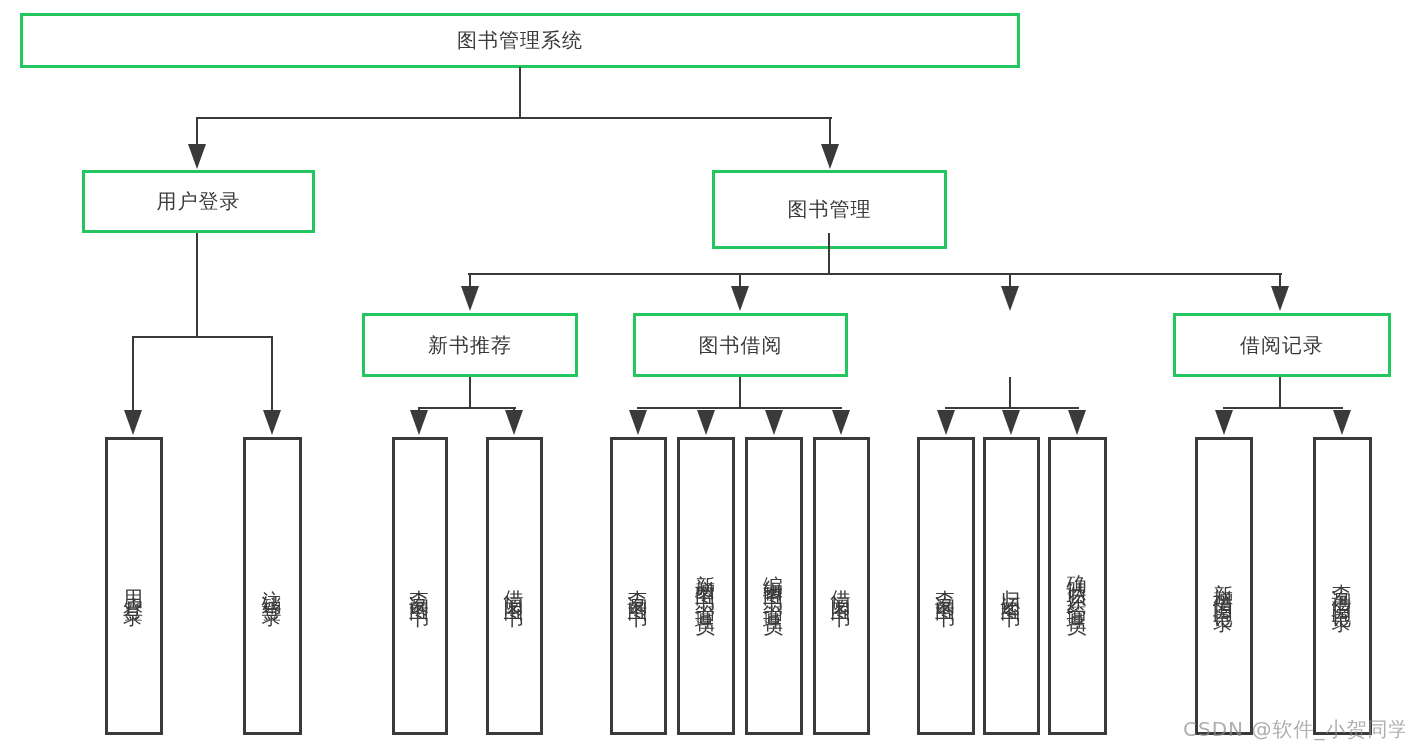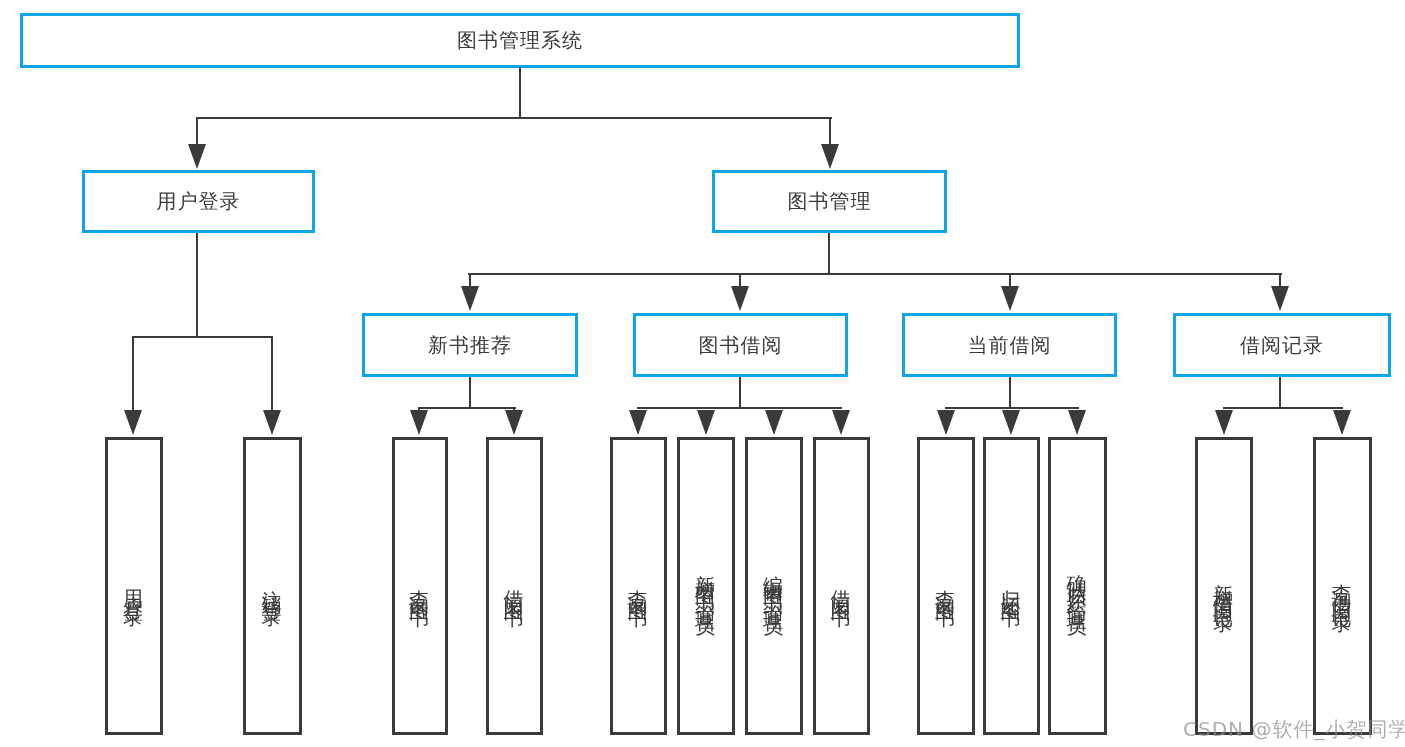"图书管理系统" .hbox { border: 3px solid #0ea5e9 -> 3px solid #22c55e }
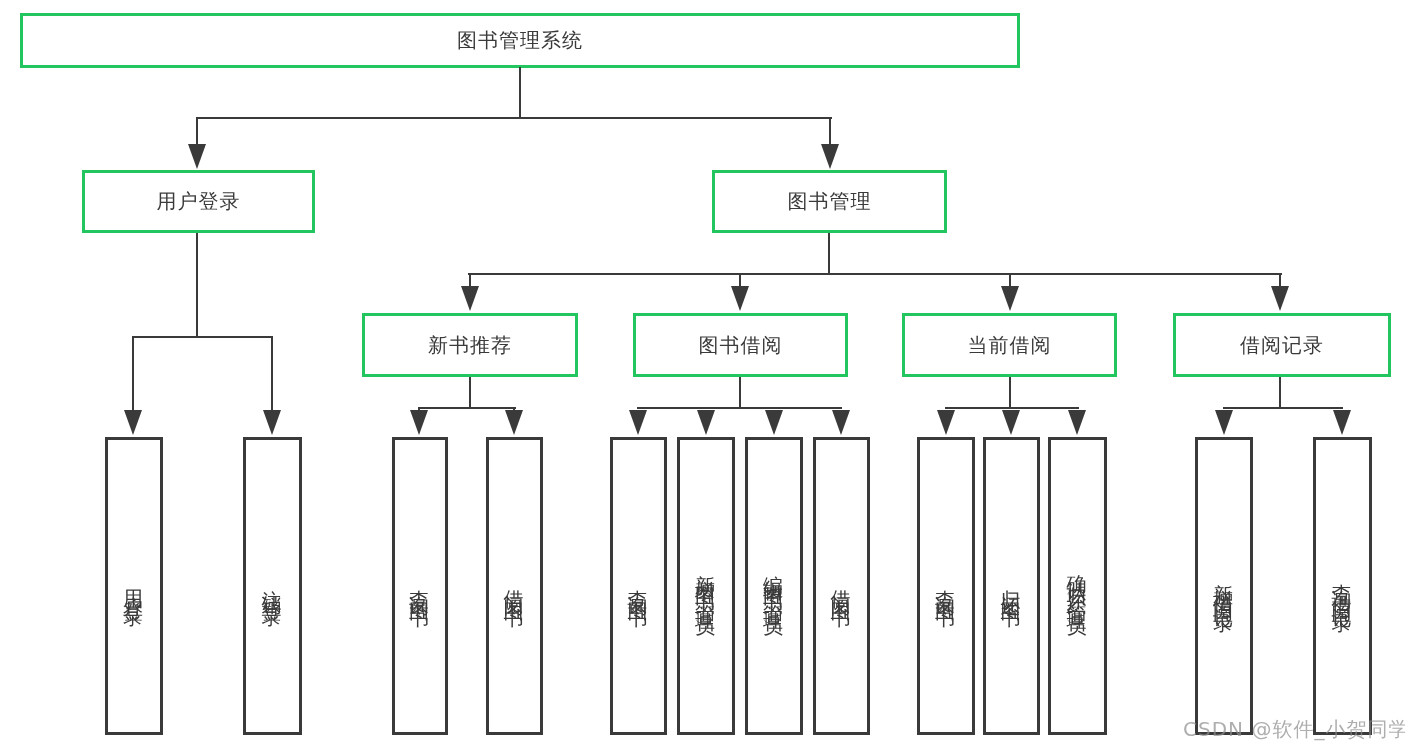"图书管理" div.hbox { height: 63px -> 79px }
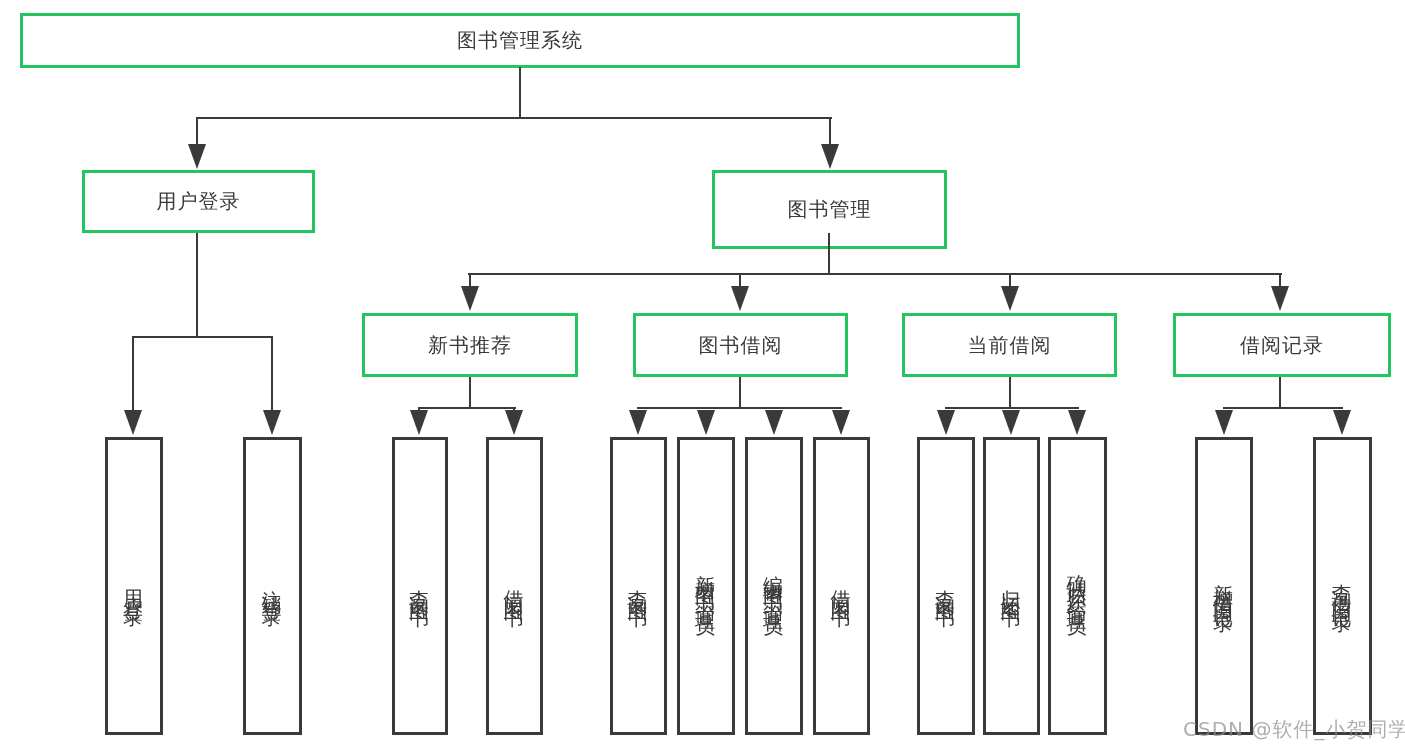"当前借阅" div.hbox { html: <div>当前借阅</div> -> none }
